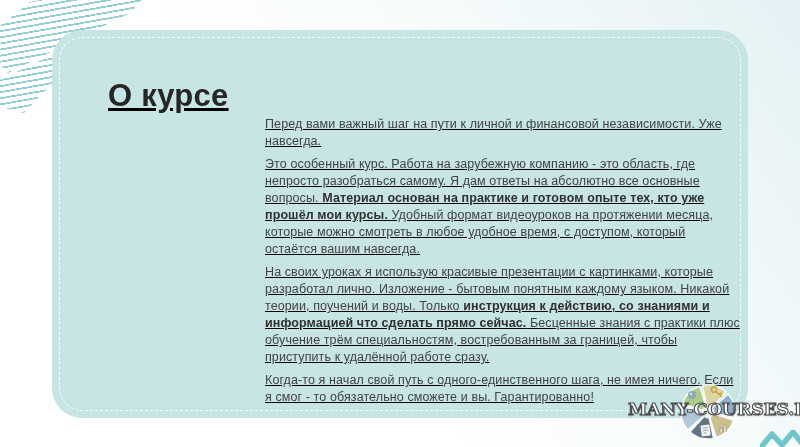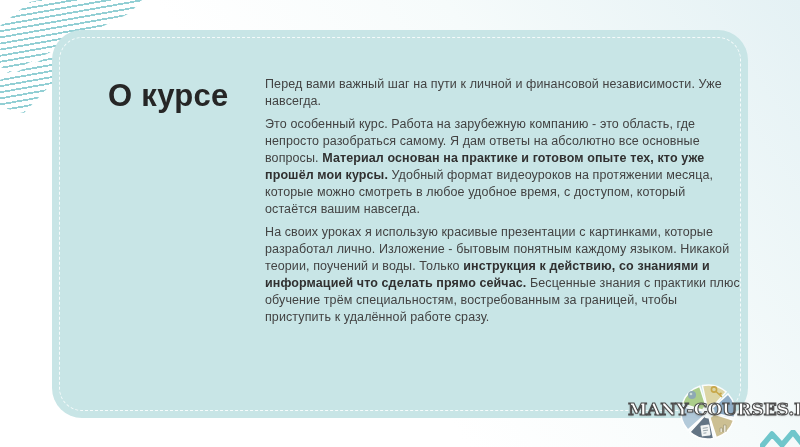"О курсе" .card-inner { text-decoration: none -> underline }
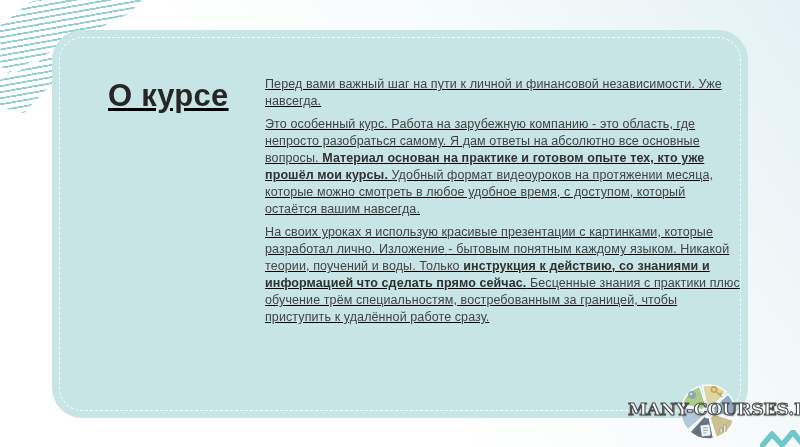"Перед вами важный шаг на" .text-col { margin-top: none -> 40px }
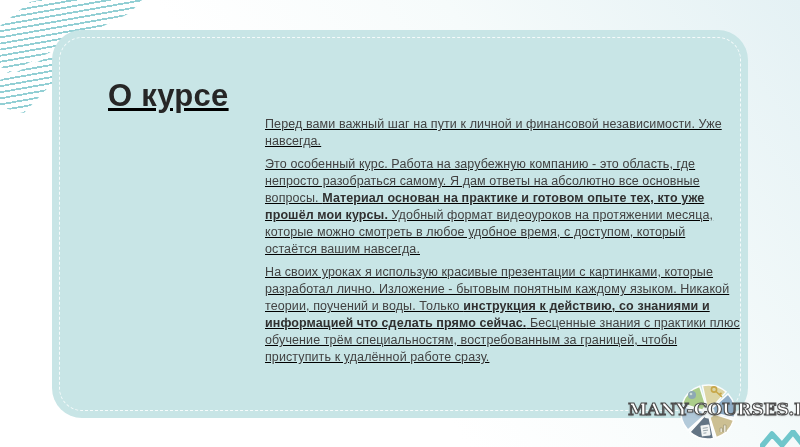"Когда-то я начал свой путь" p { html: none -> <p><span>Когда-то я начал свой путь с одного-единственного шага, не имея ничего. Если я смог - то обязательно сможете и вы. Гарантированно!</span></p> }
